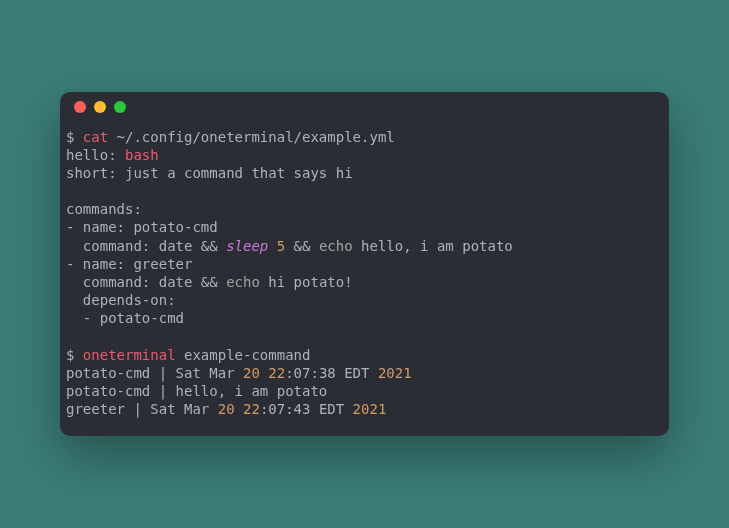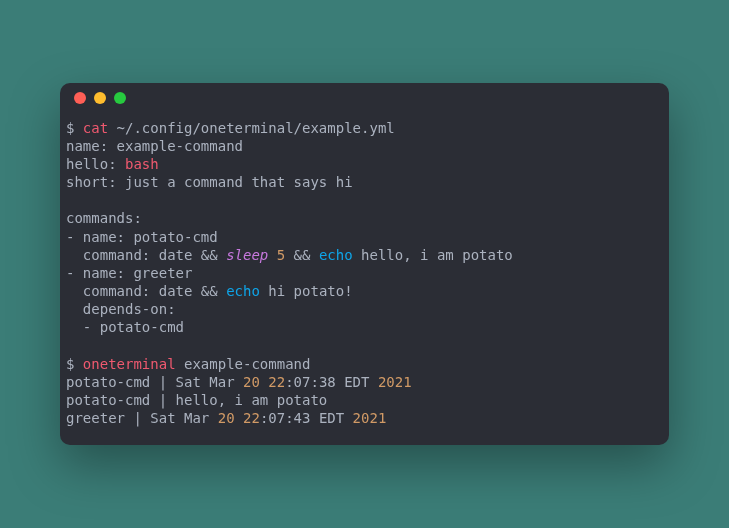"name: example-command" div.line { html: <div>name: example-command</div> -> none }
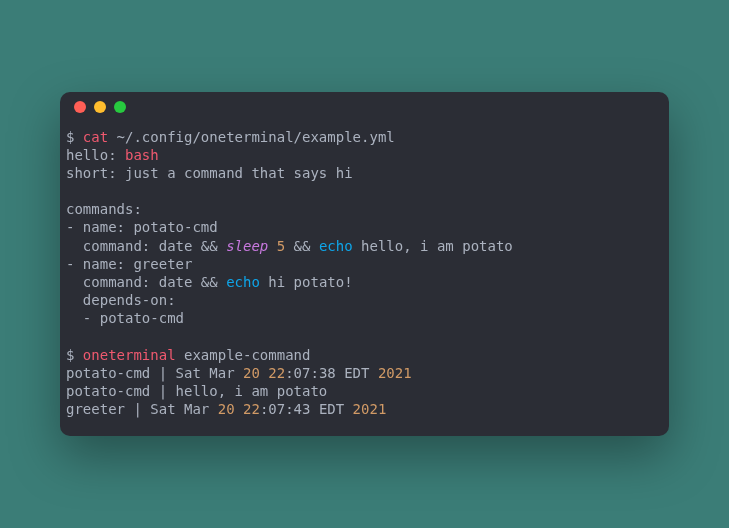"echo" .builtin { color: #0ea5e9 -> #a3a3a3 }
